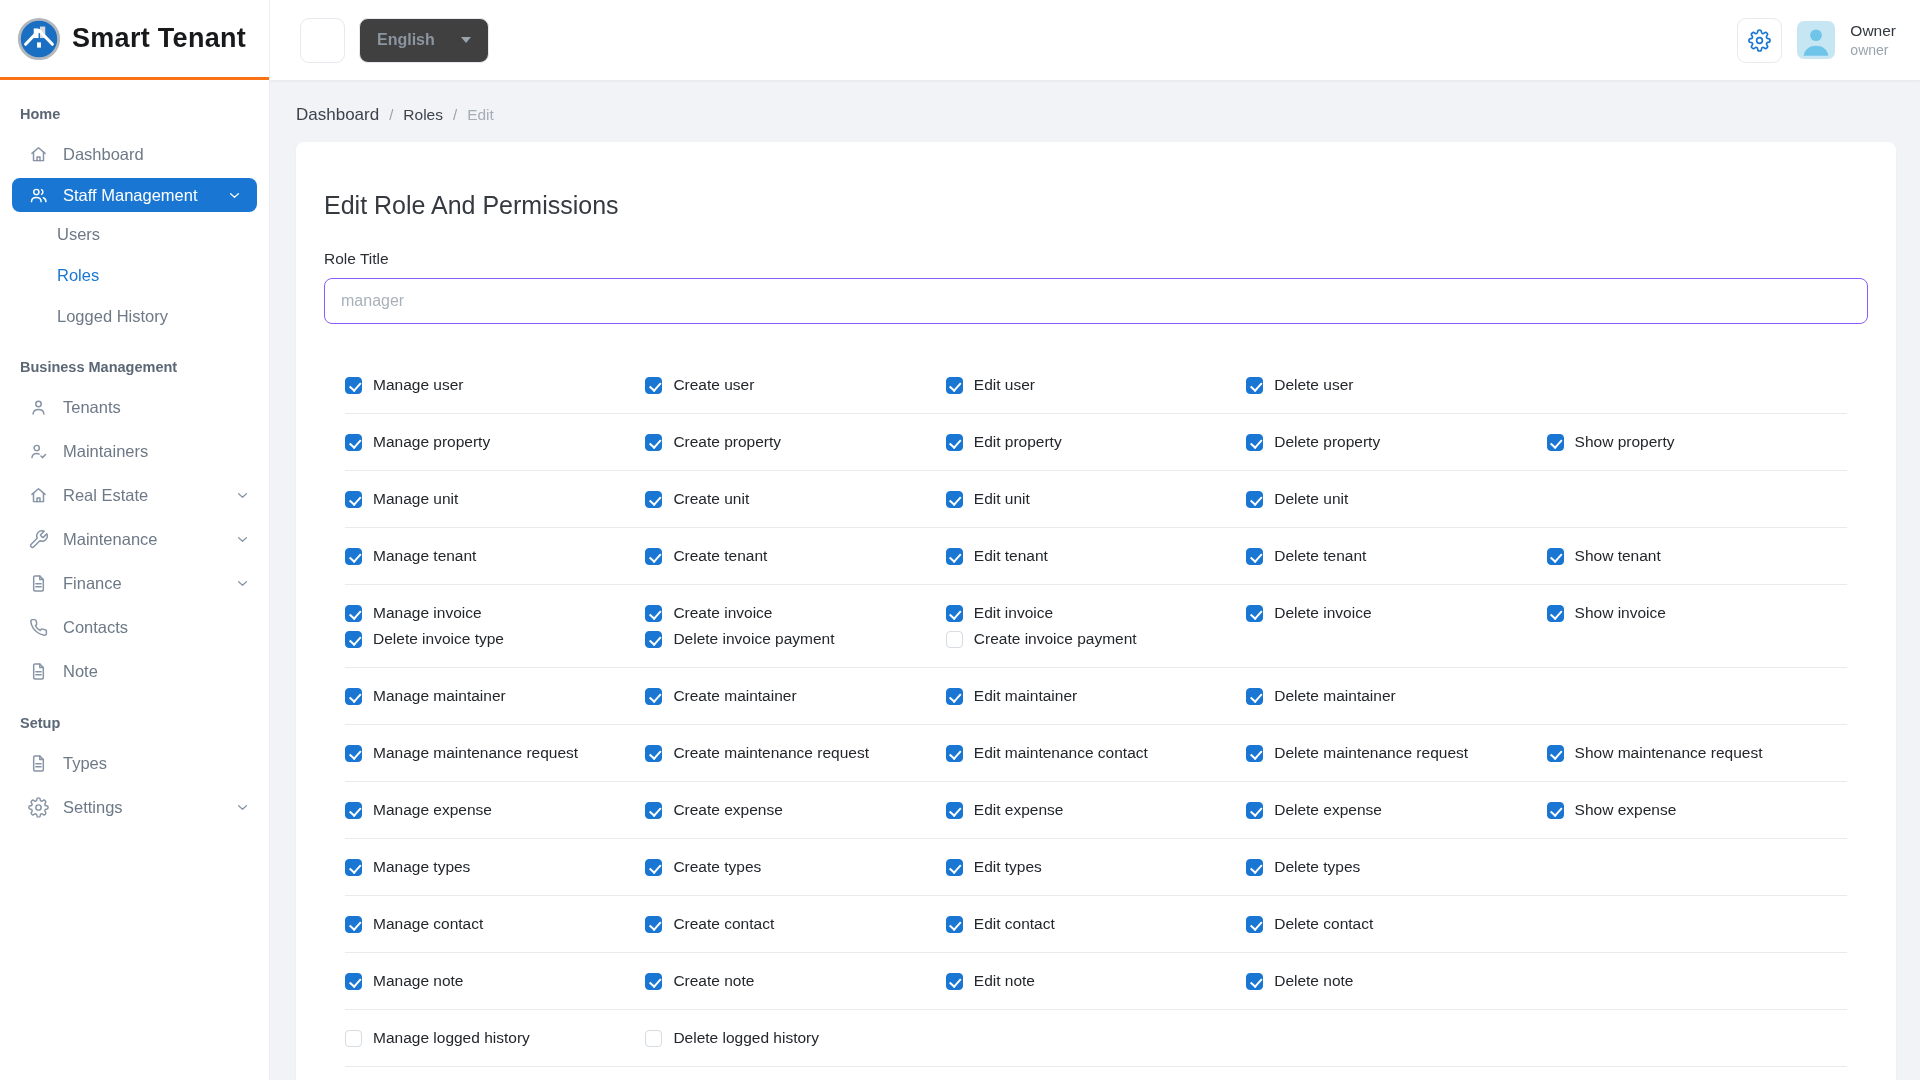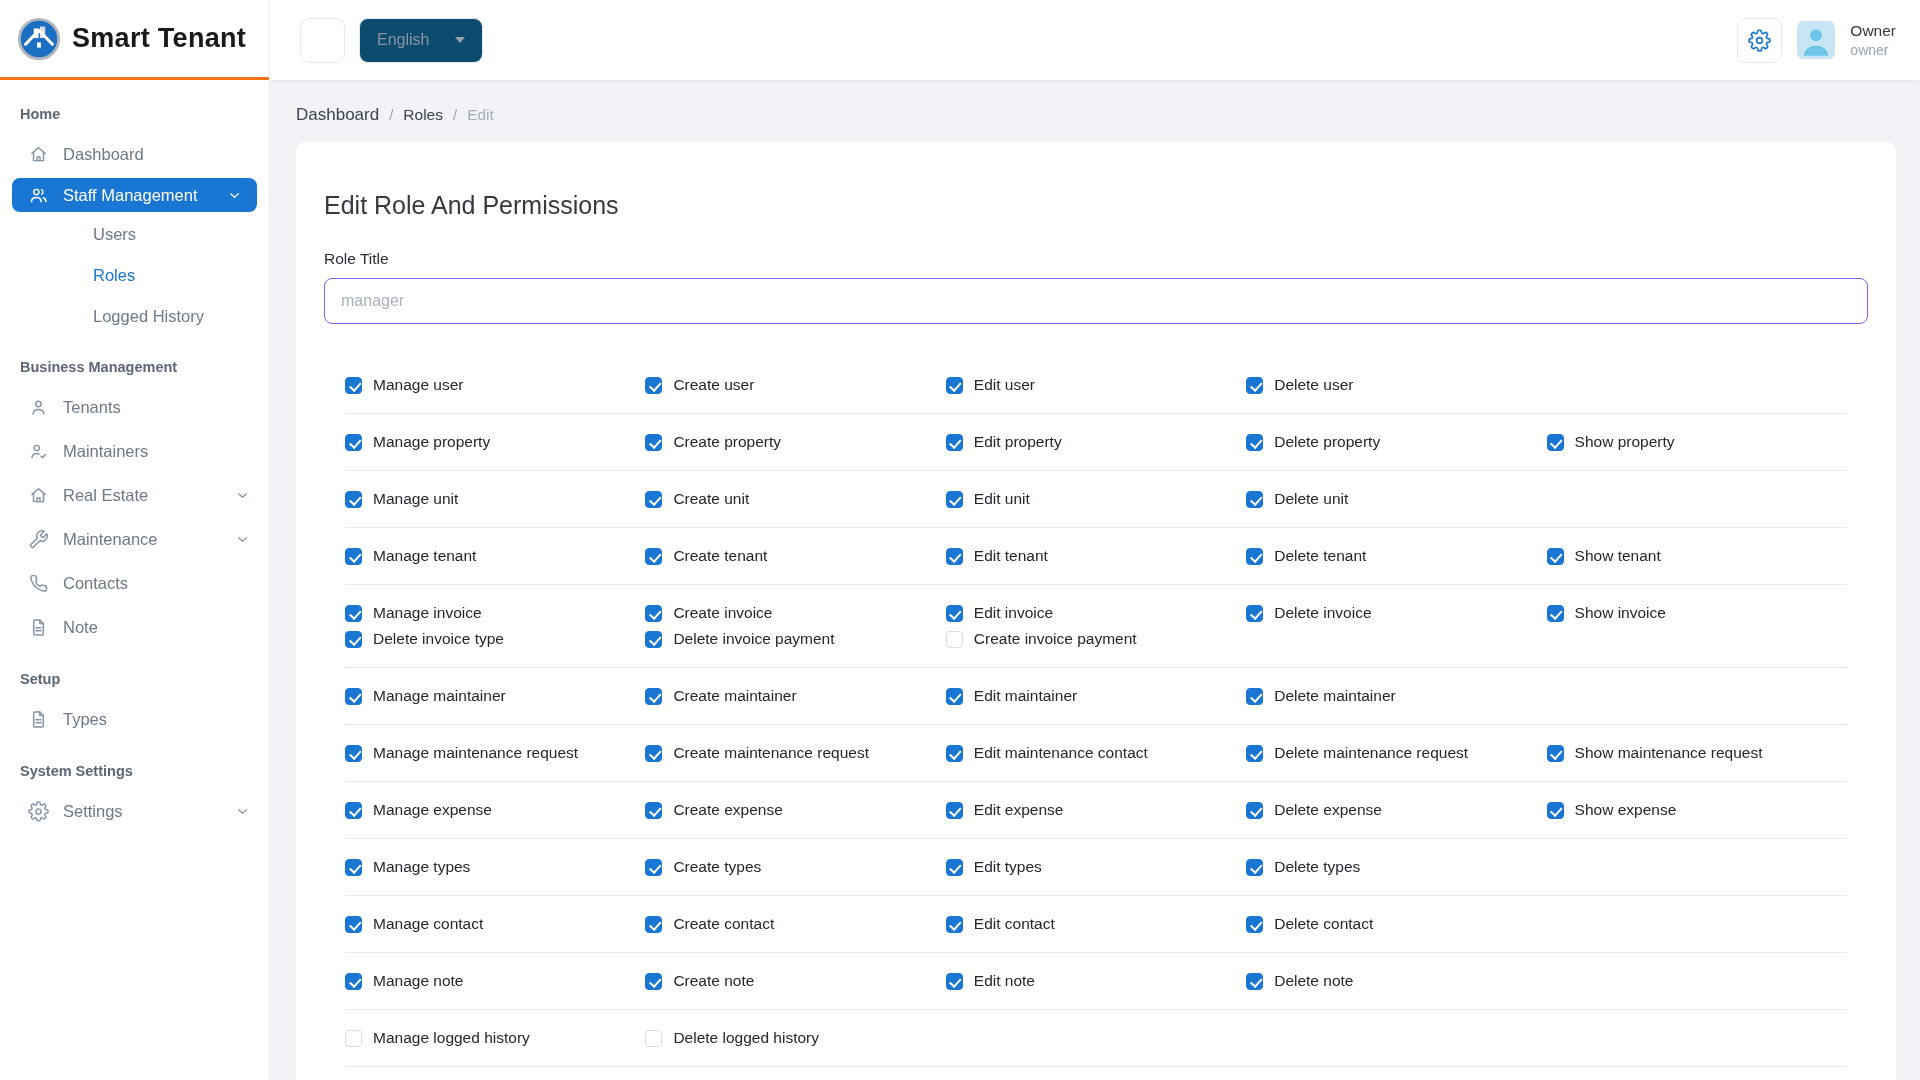"English" .lang-btn { background: #0c4a6e -> #404040; font-weight: none -> bold }
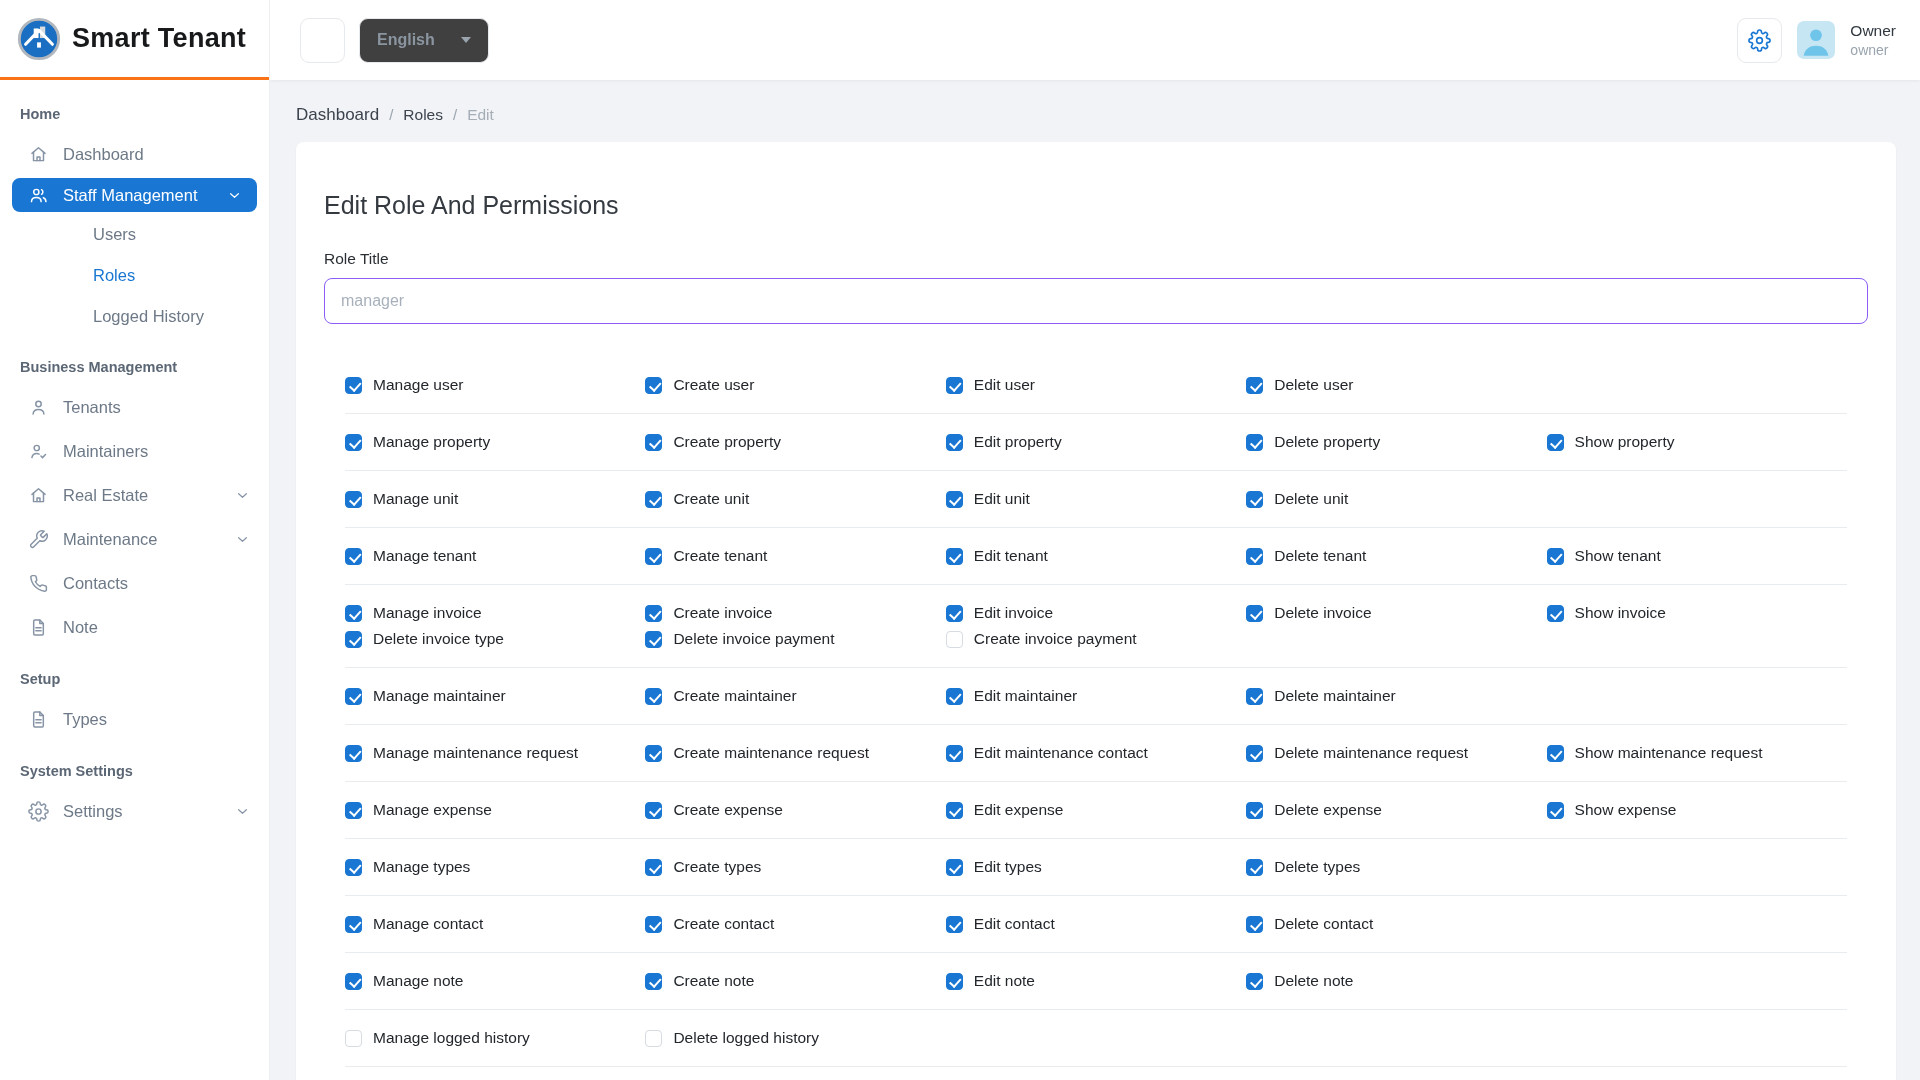"Users" .nav-child { margin-left: 36px -> none }
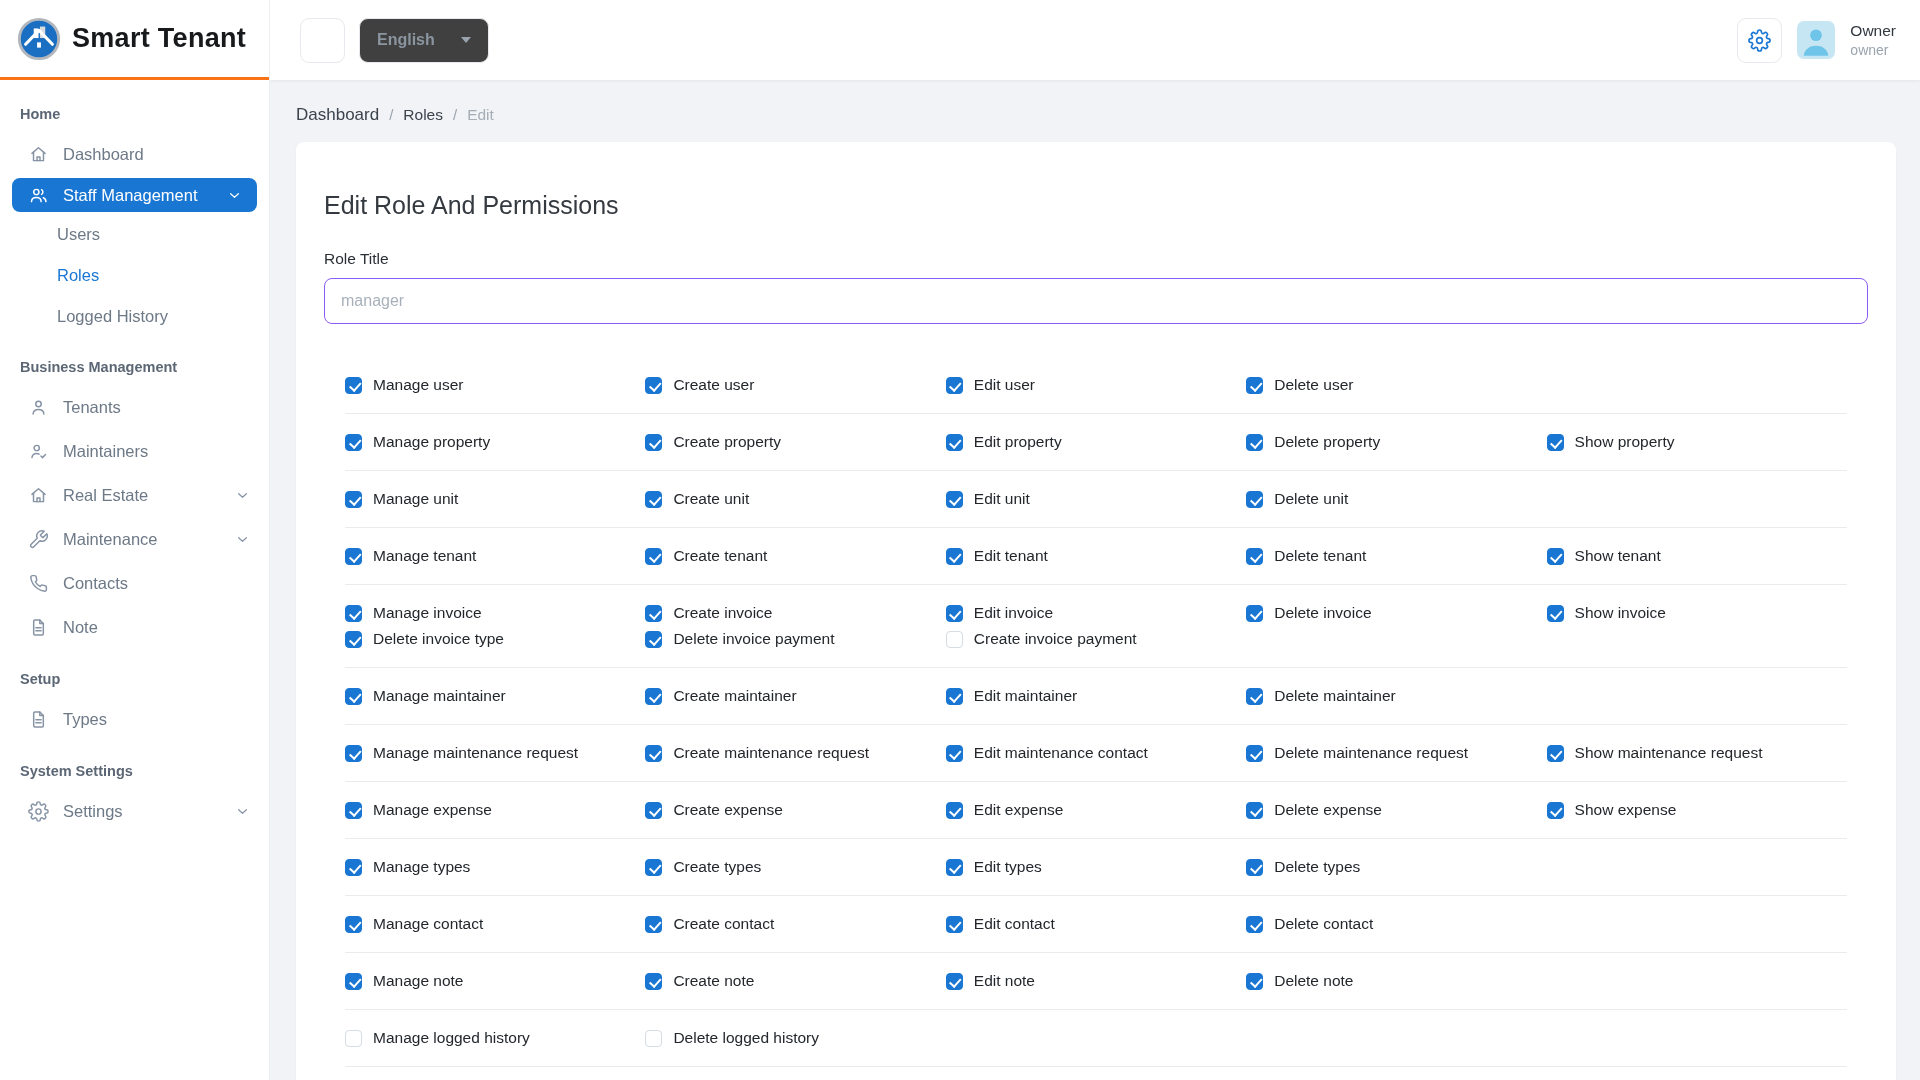"Finance" div.nav-item { html: none -> <div> <span> <svg> <path></path> <path></path> <path></path> </svg> </span> <span>Finance</span> <span> <svg> <path></path> </svg> </span> </div> }
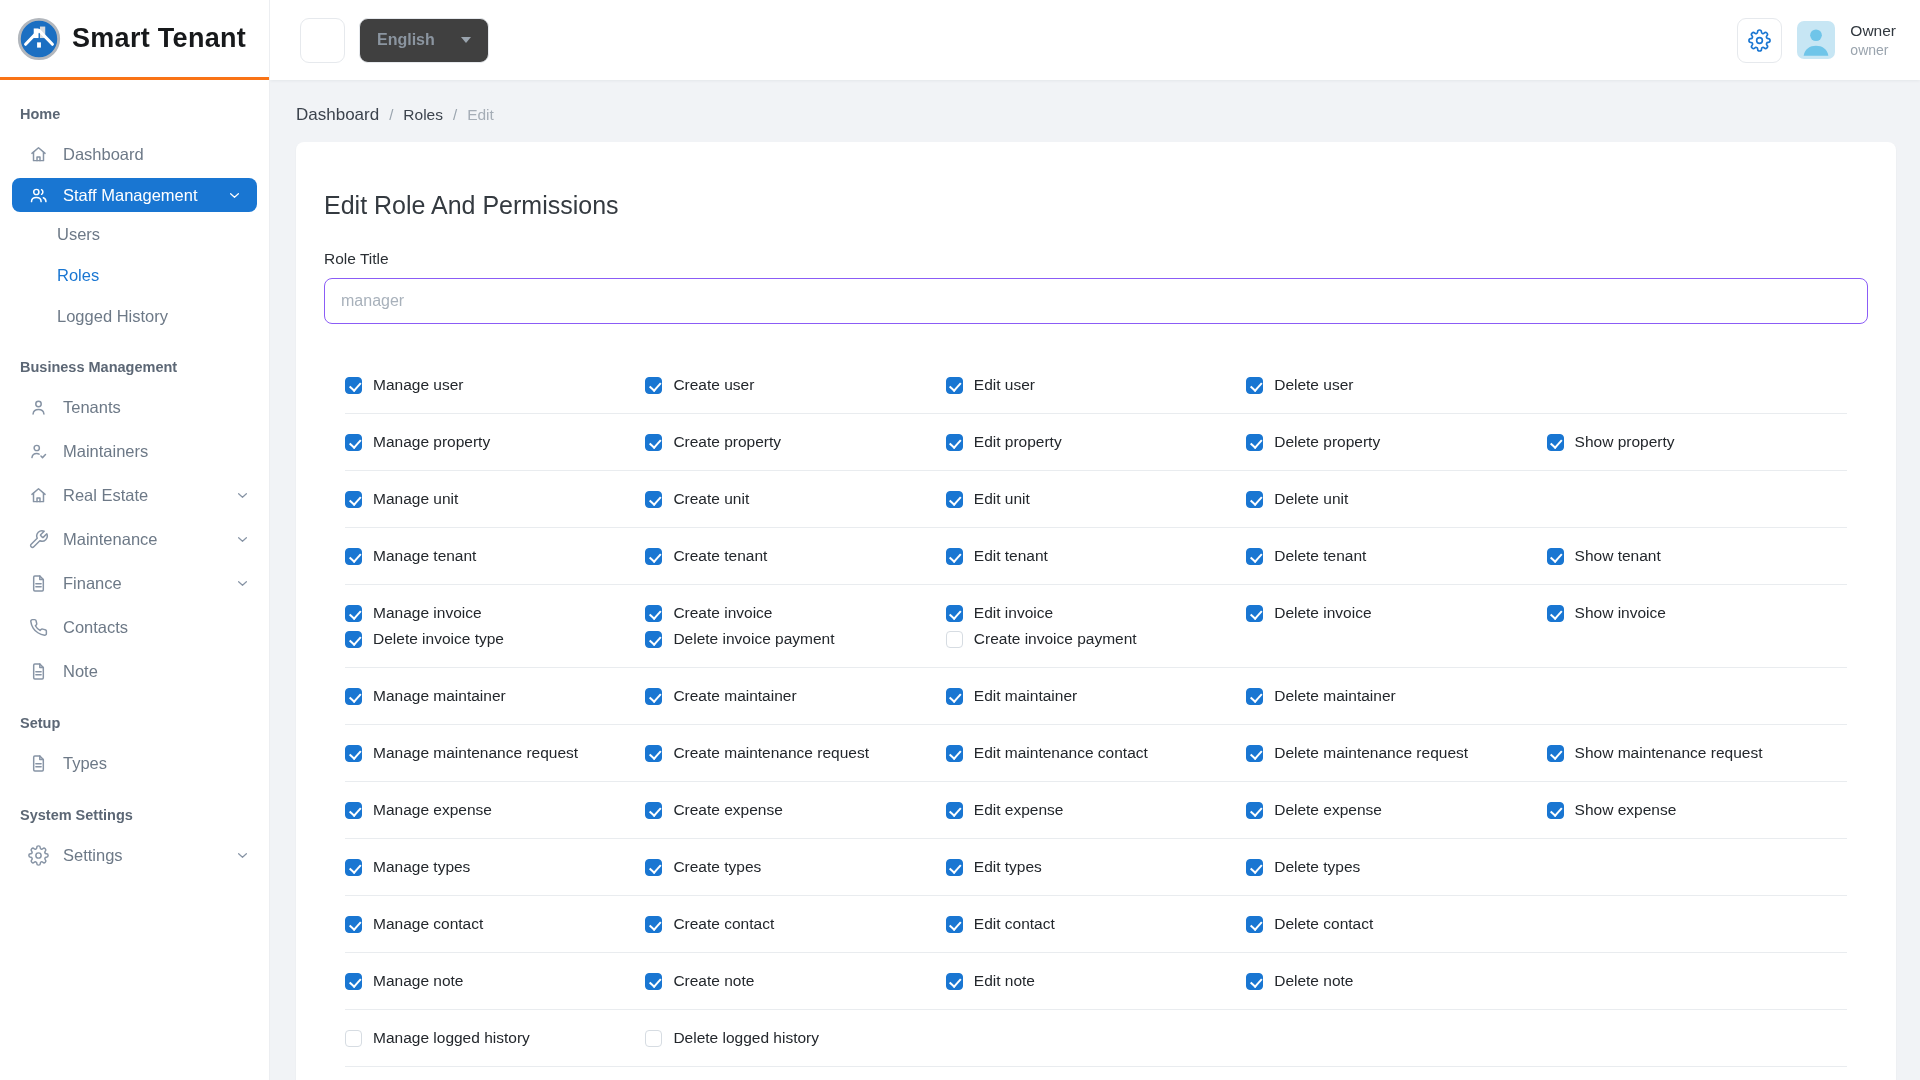"System Settings" div.section-header { html: <div>System Settings</div> -> none }
